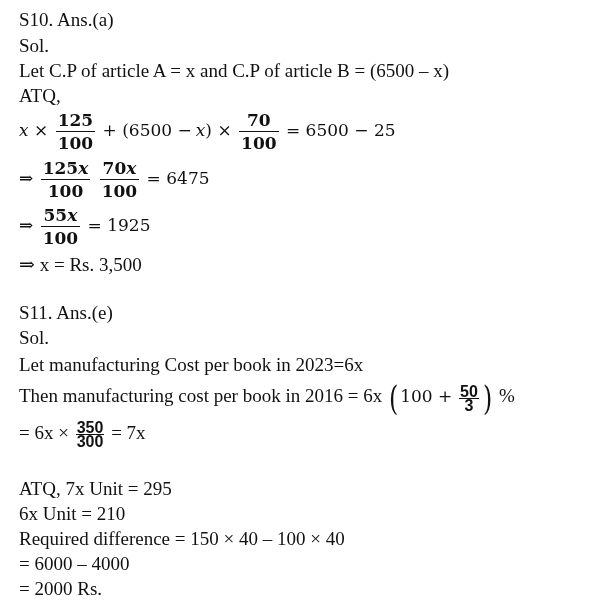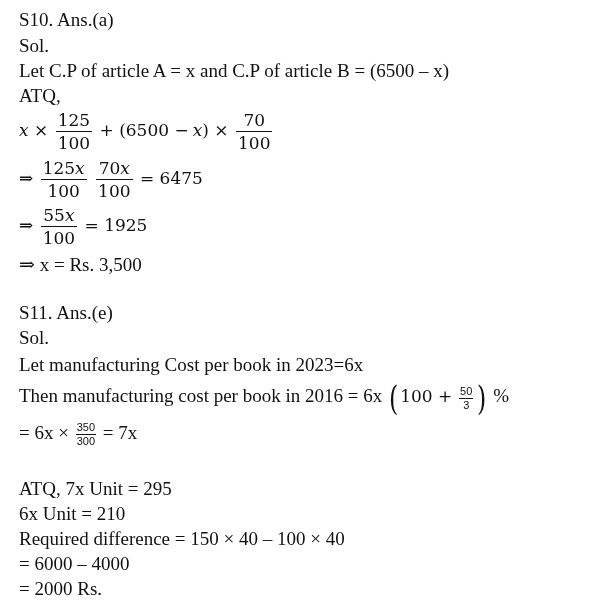"125" .frac > span { font-weight: none -> bold }
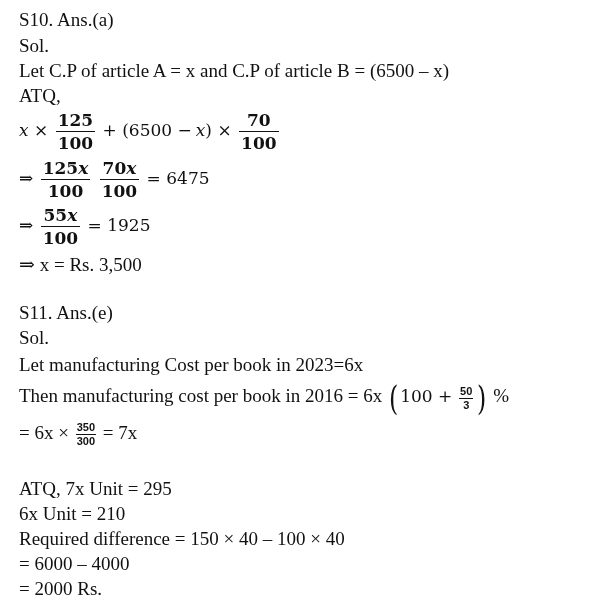"= 6500 − 25" span { html: none -> <span>= 6500 − 25</span> }
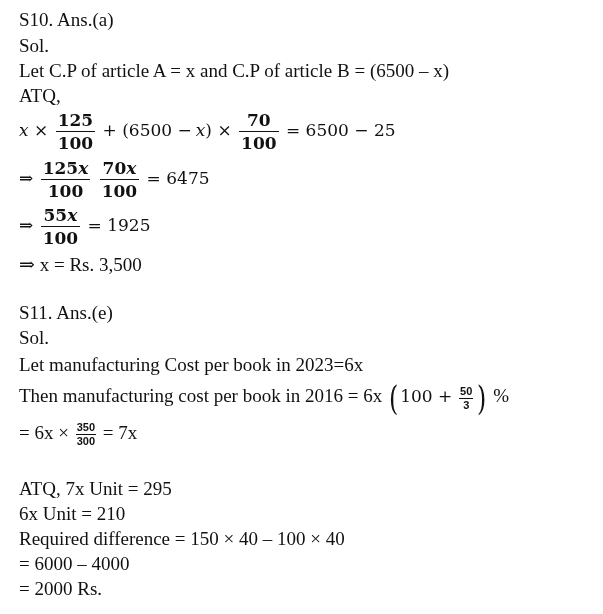"50" .frac.small { font-size: 11px -> 16px }
